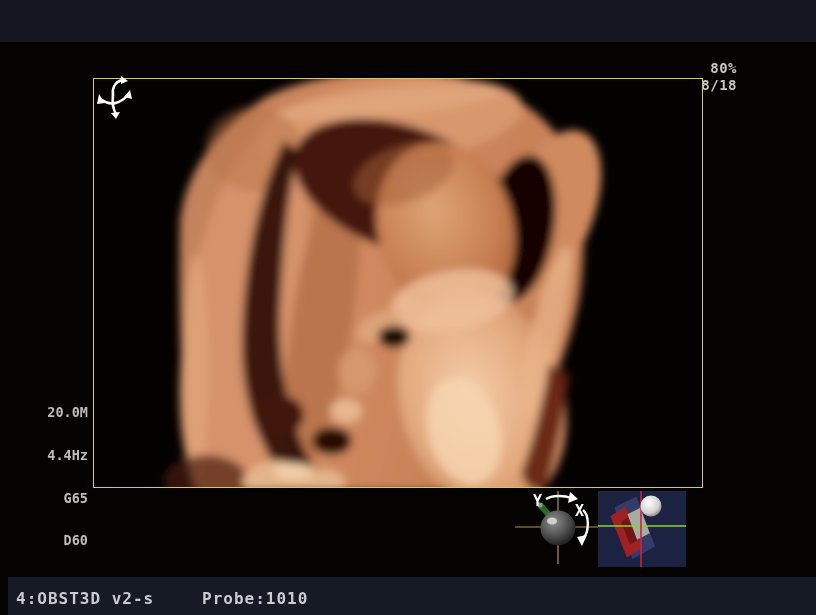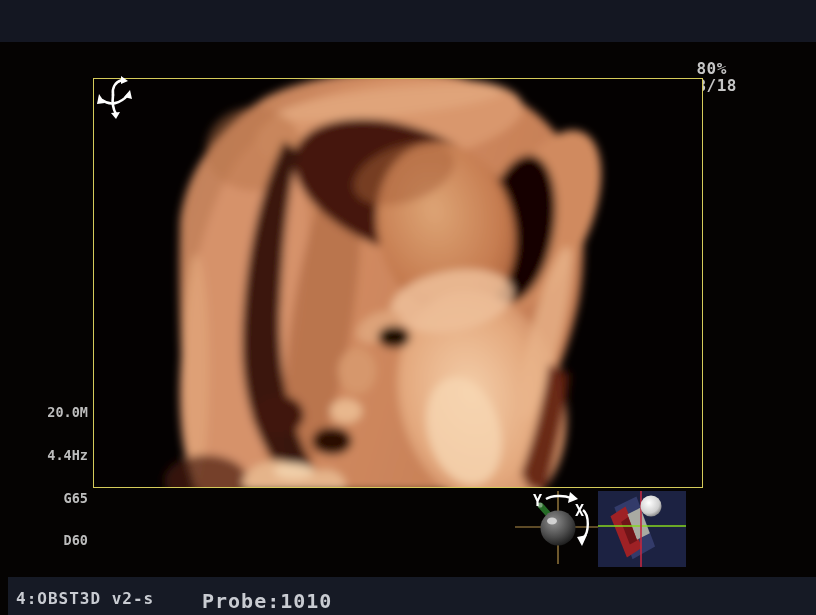"80%" .gain-block { font-size: 16px -> 14px; text-align: center -> right }
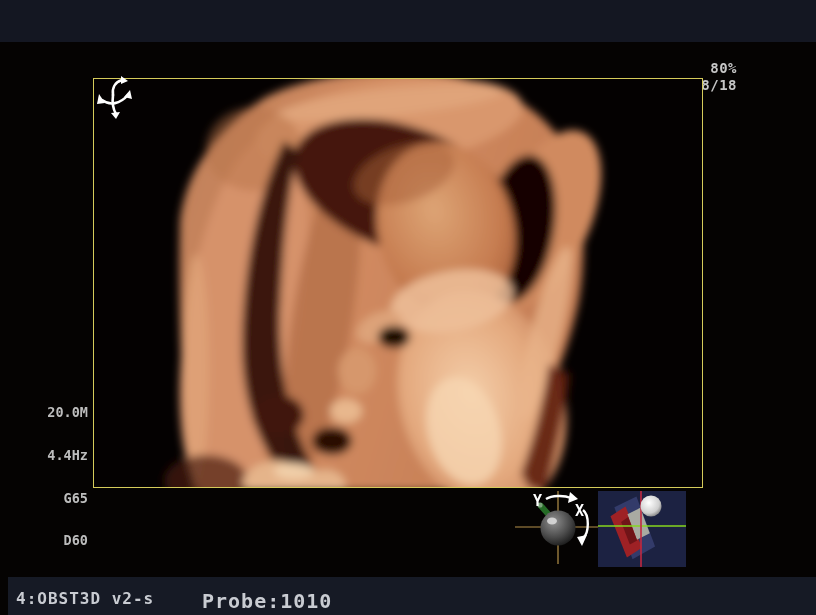"Probe:1010" .probe-label { font-size: 20px -> 16px }
